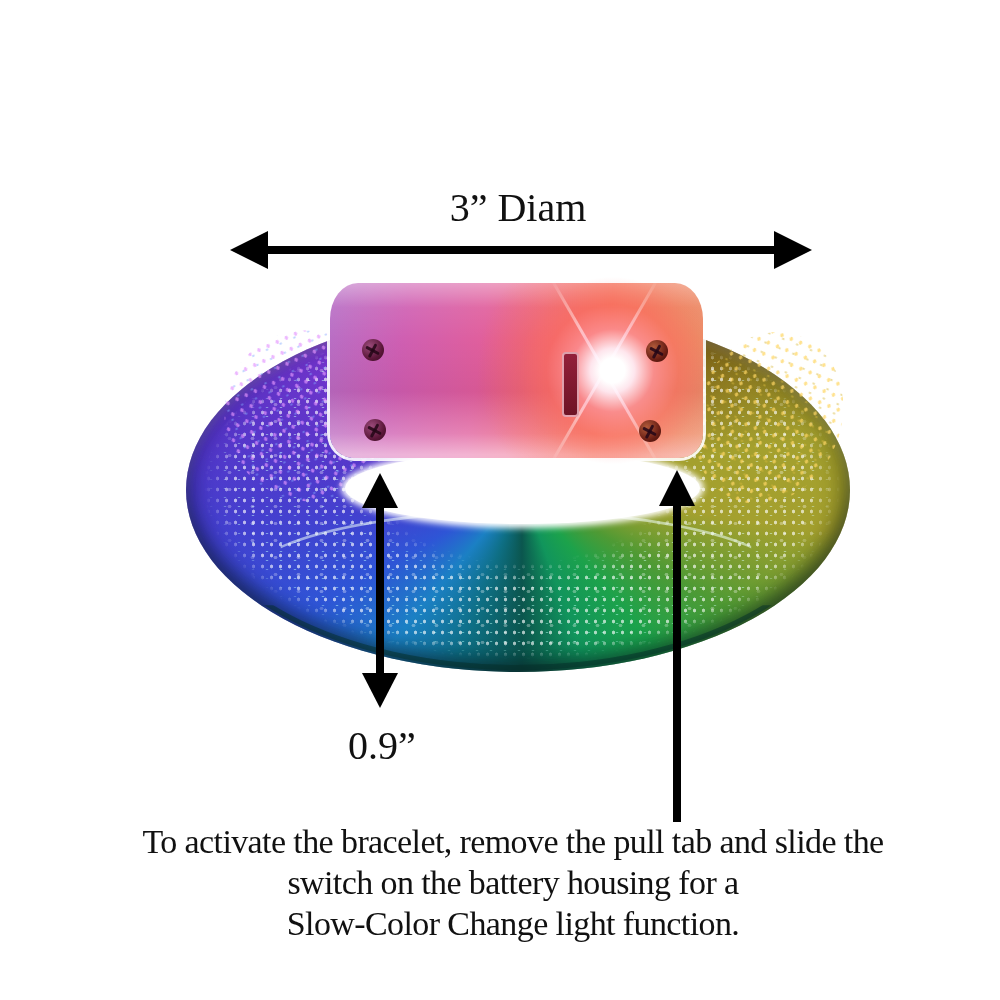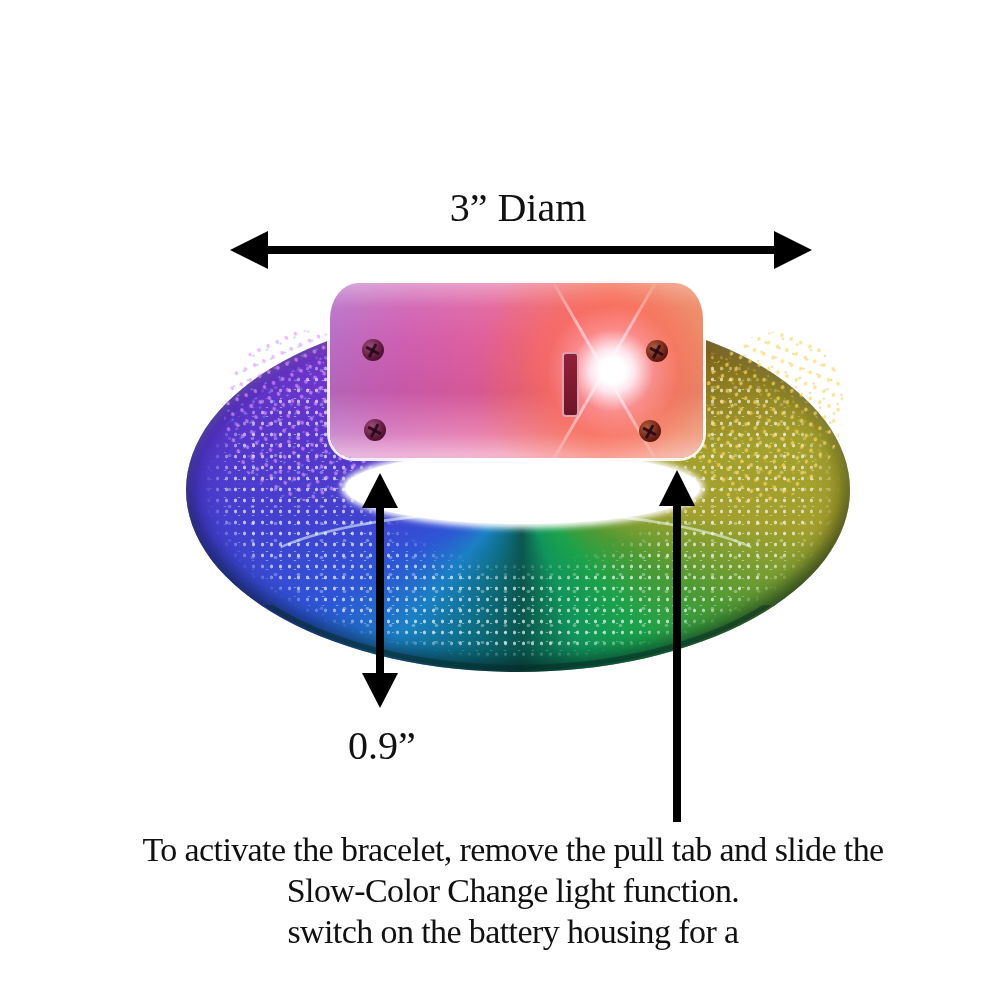"To activate the bracelet, remove" .caption { margin-top: 8px -> none }
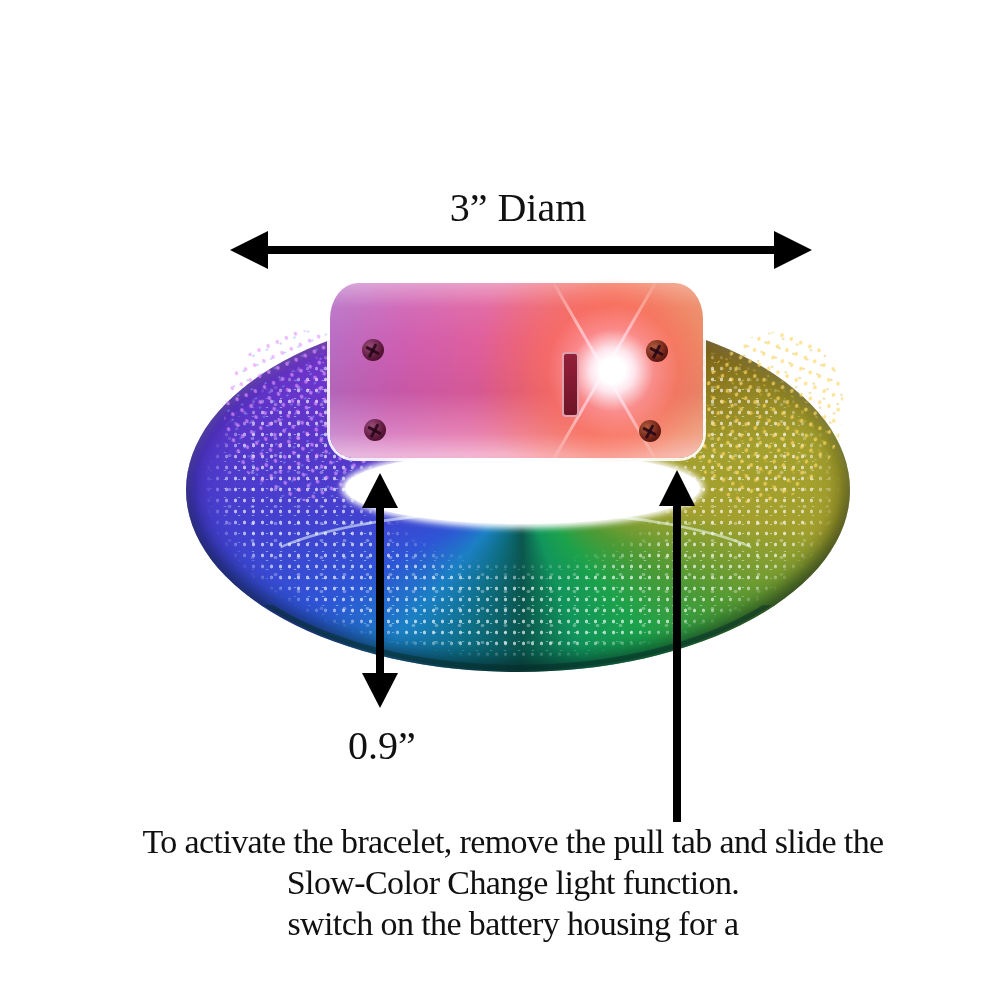"Slow-Color Change light function." div { order: before "switch on the battery housing" -> after "switch on the battery housing" }
